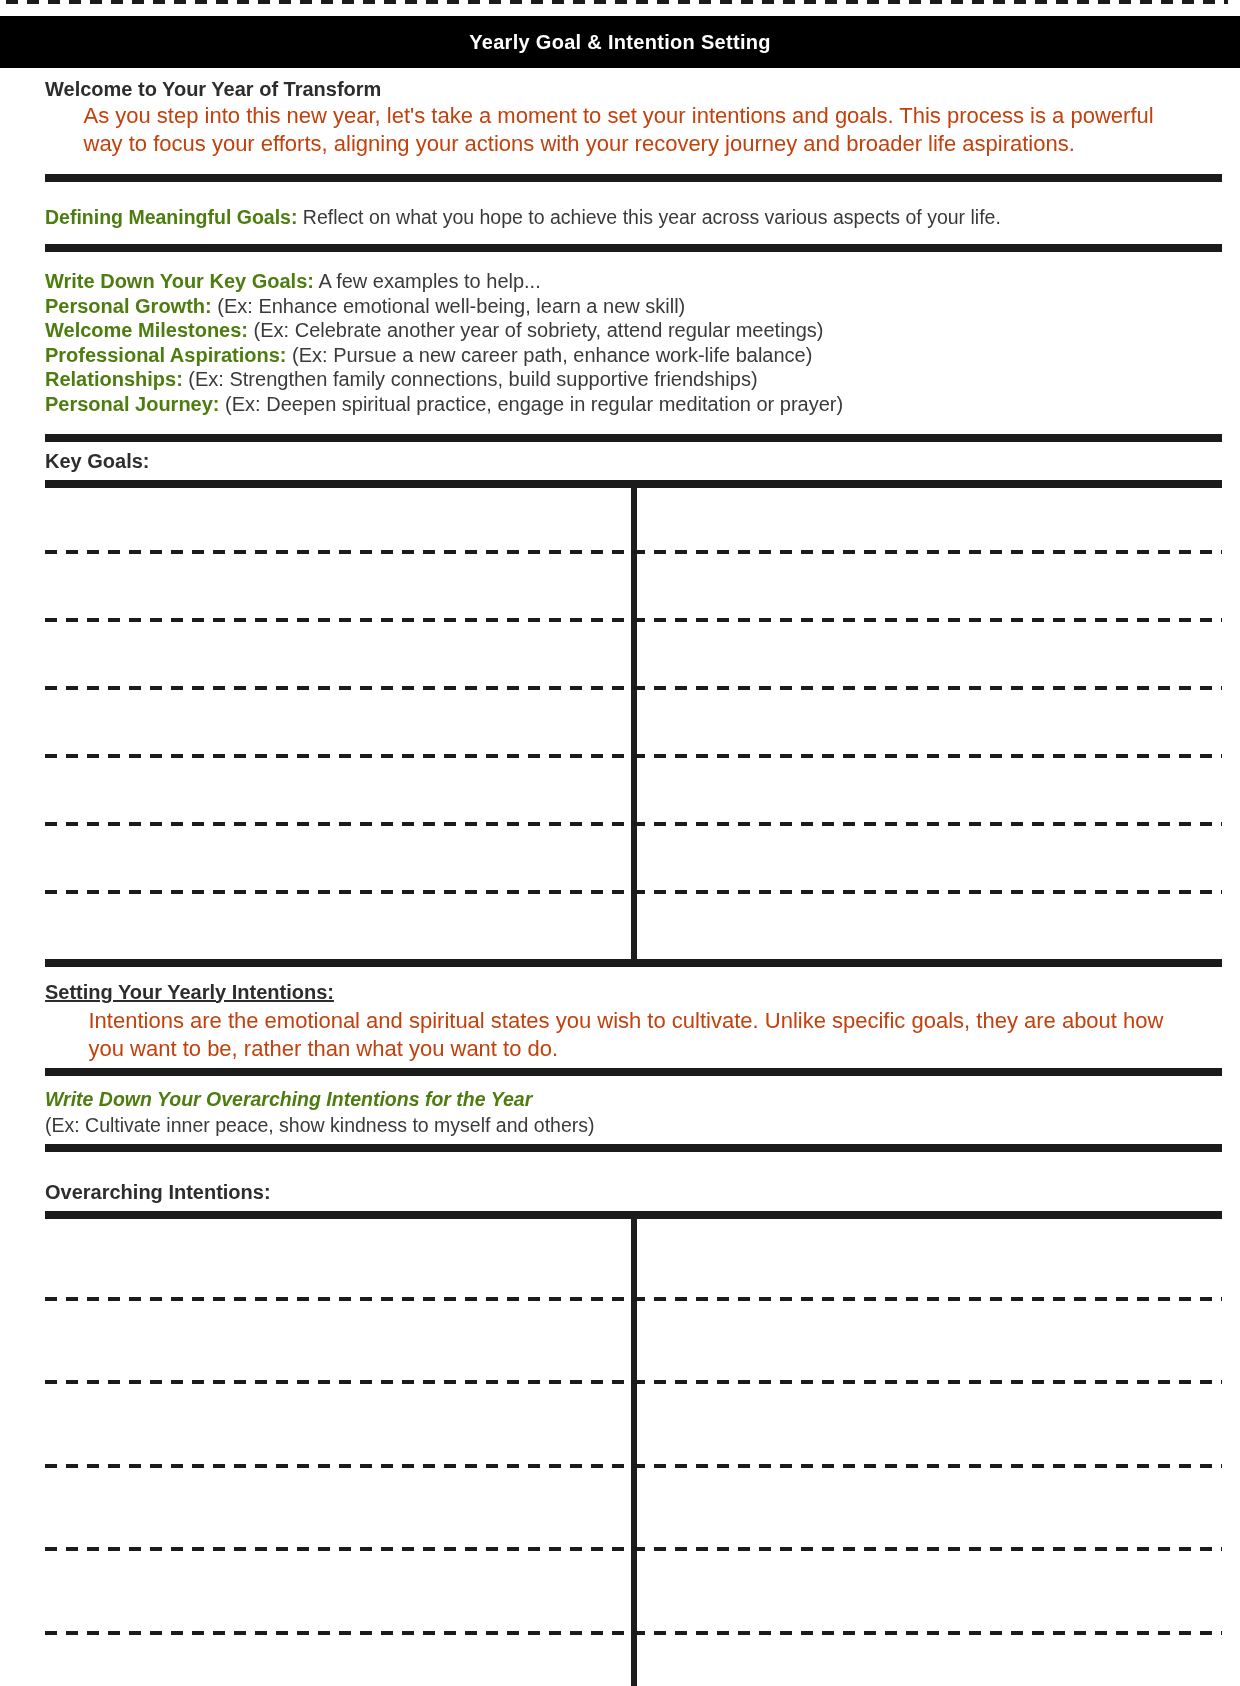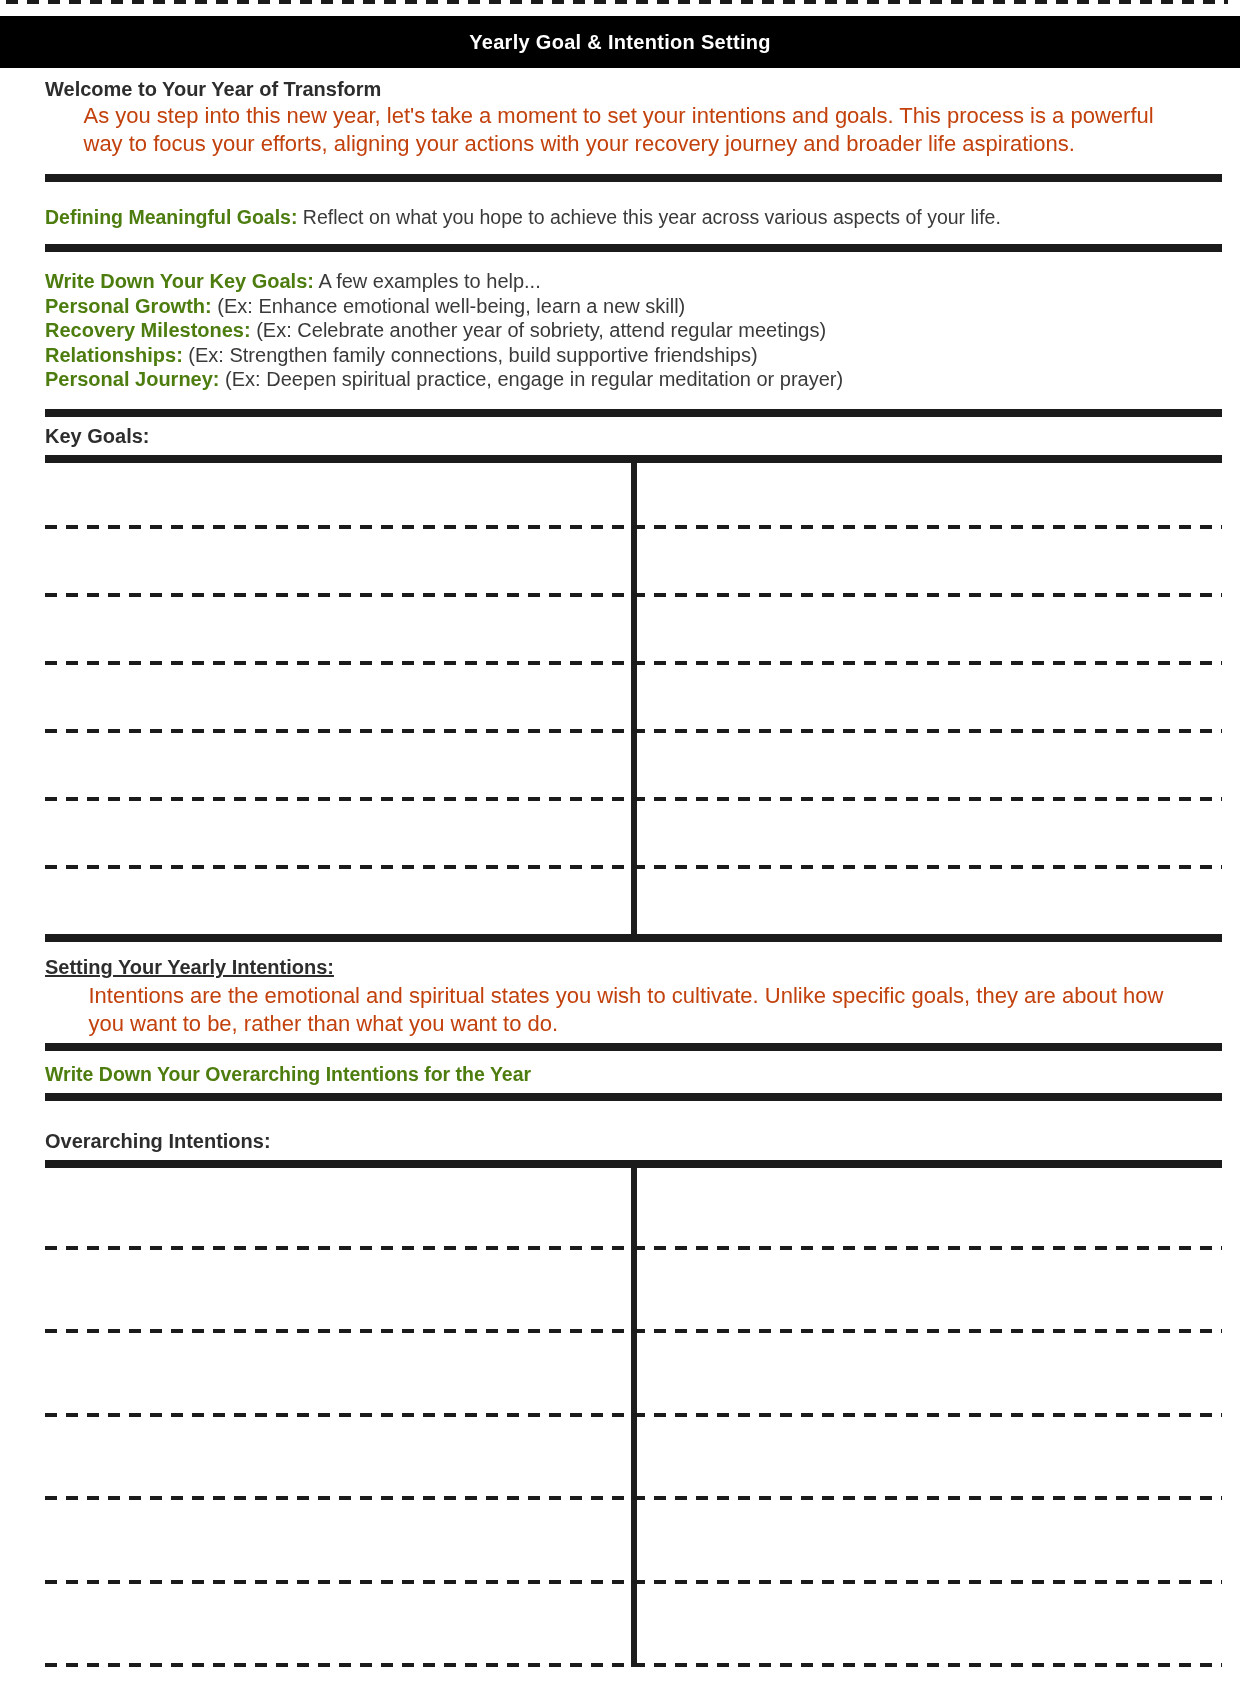"Recovery Milestones:" span.lead { text: Recovery -> Welcome }
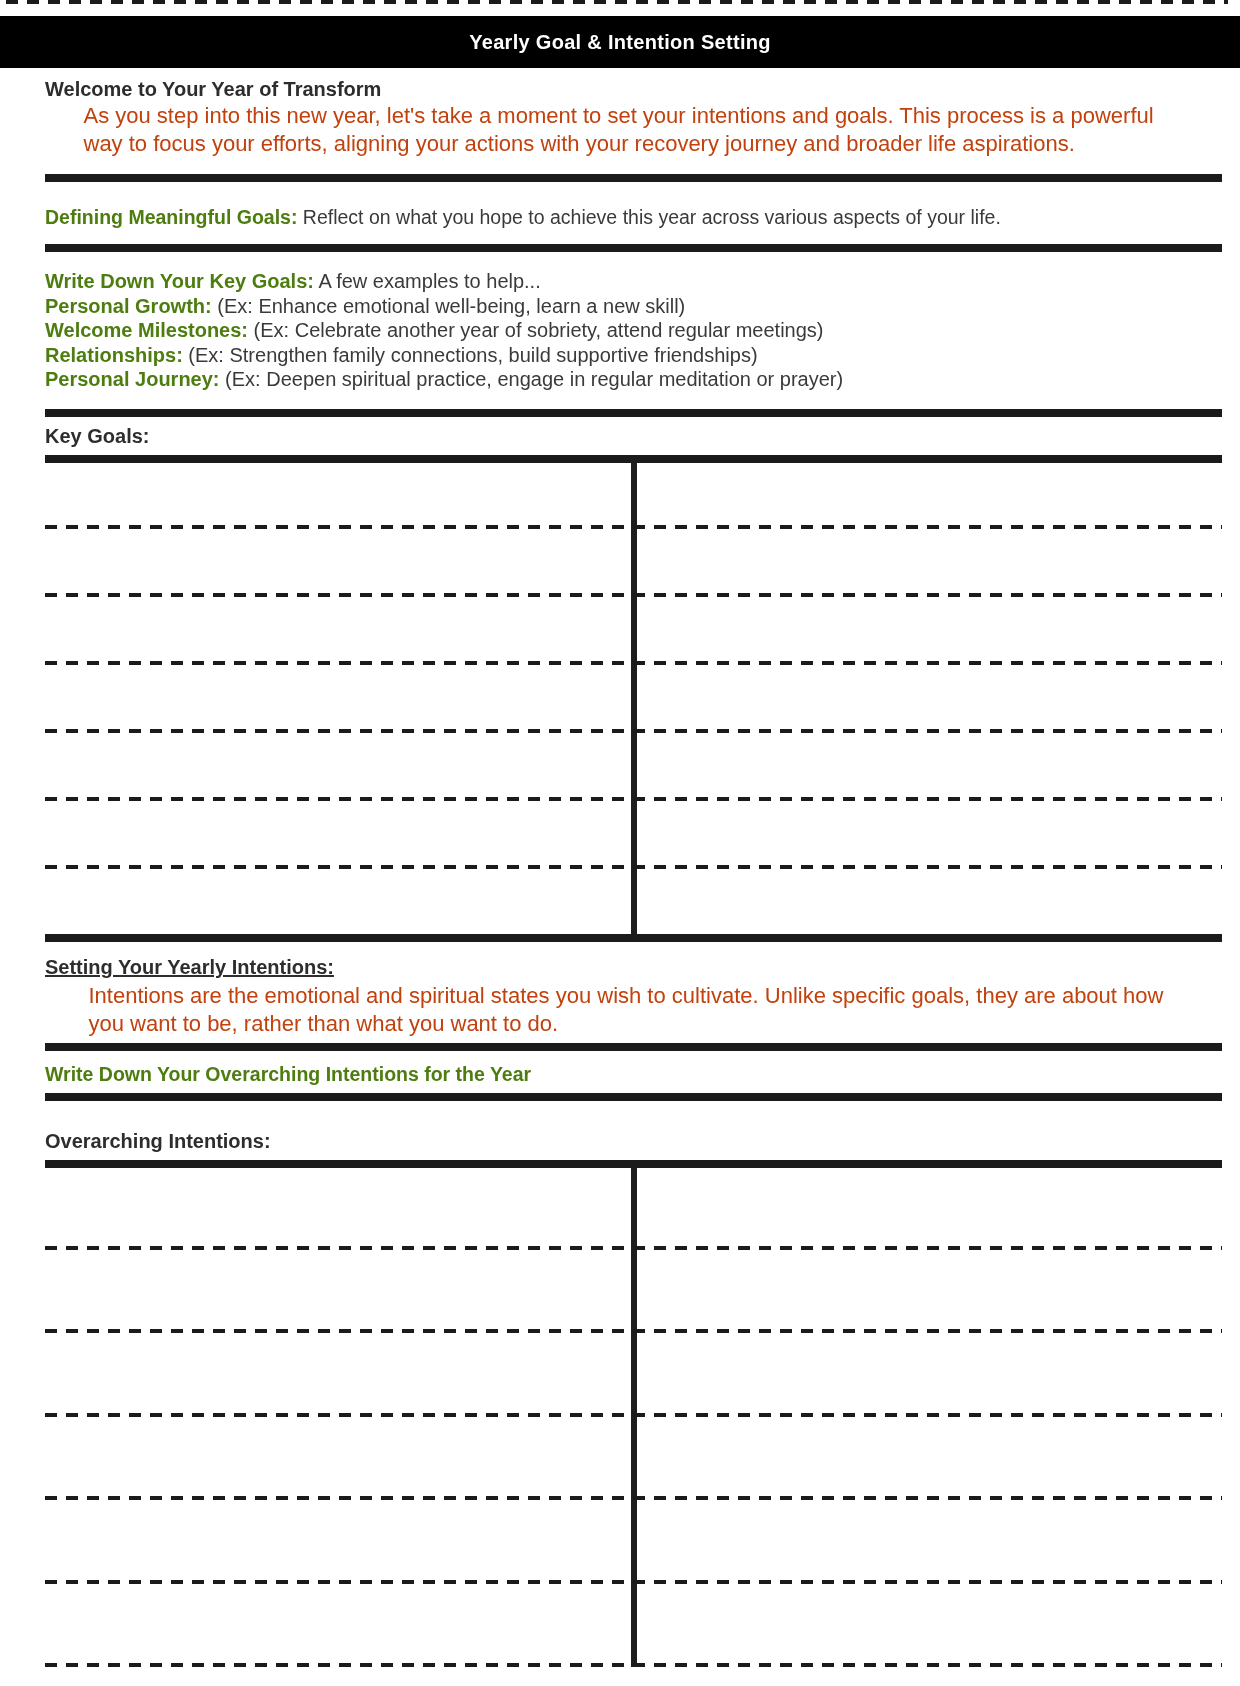"Professional Aspirations: (Ex: Pursue a" p { html: none -> <p> <span>Professional Aspirations:</span> <span>(Ex: Pursue a new career path, enhance work-life balance)</span> </p> }
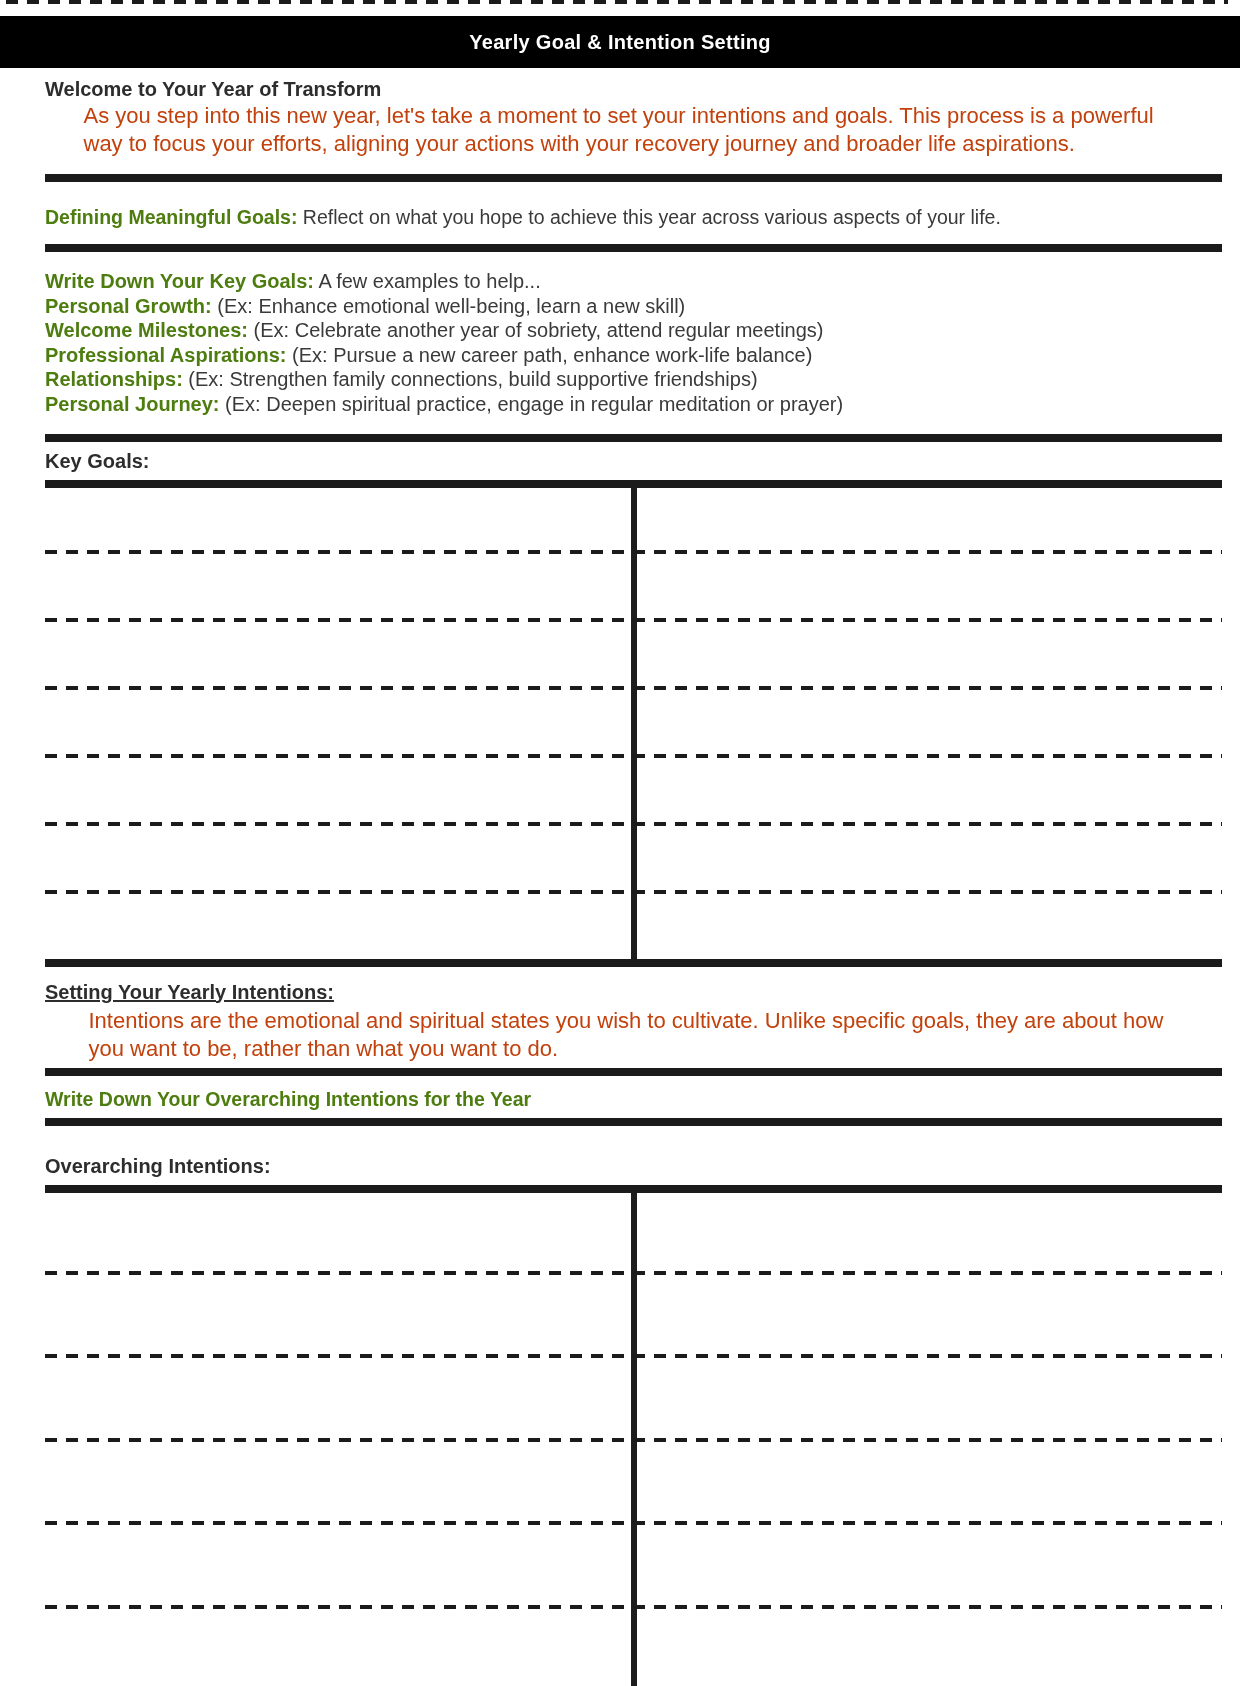"Write Down Your Overarching Intentions" .over-lead { font-style: none -> italic }
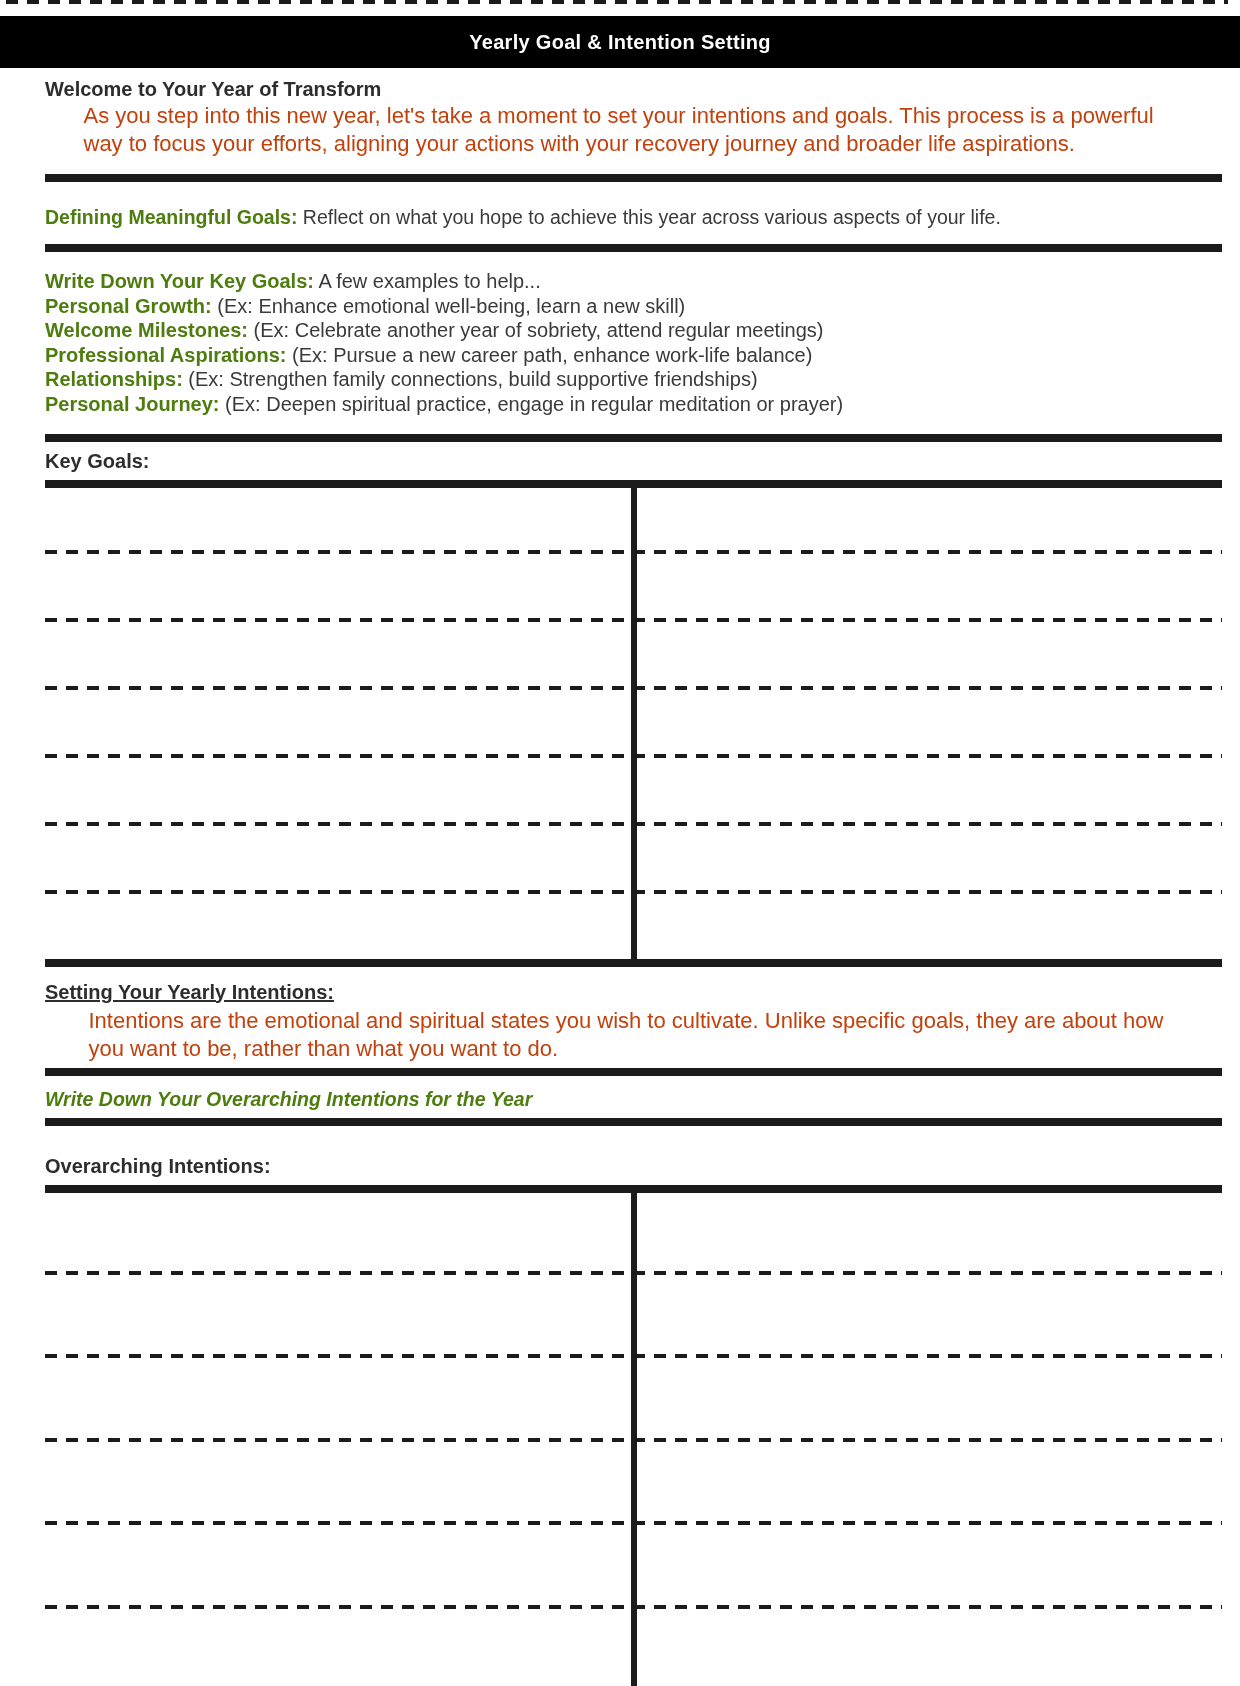"(Ex: Cultivate inner peace, show" p.one-line { html: none -> <p>(Ex: Cultivate inner peace, show kindness to myself and others)</p> }
